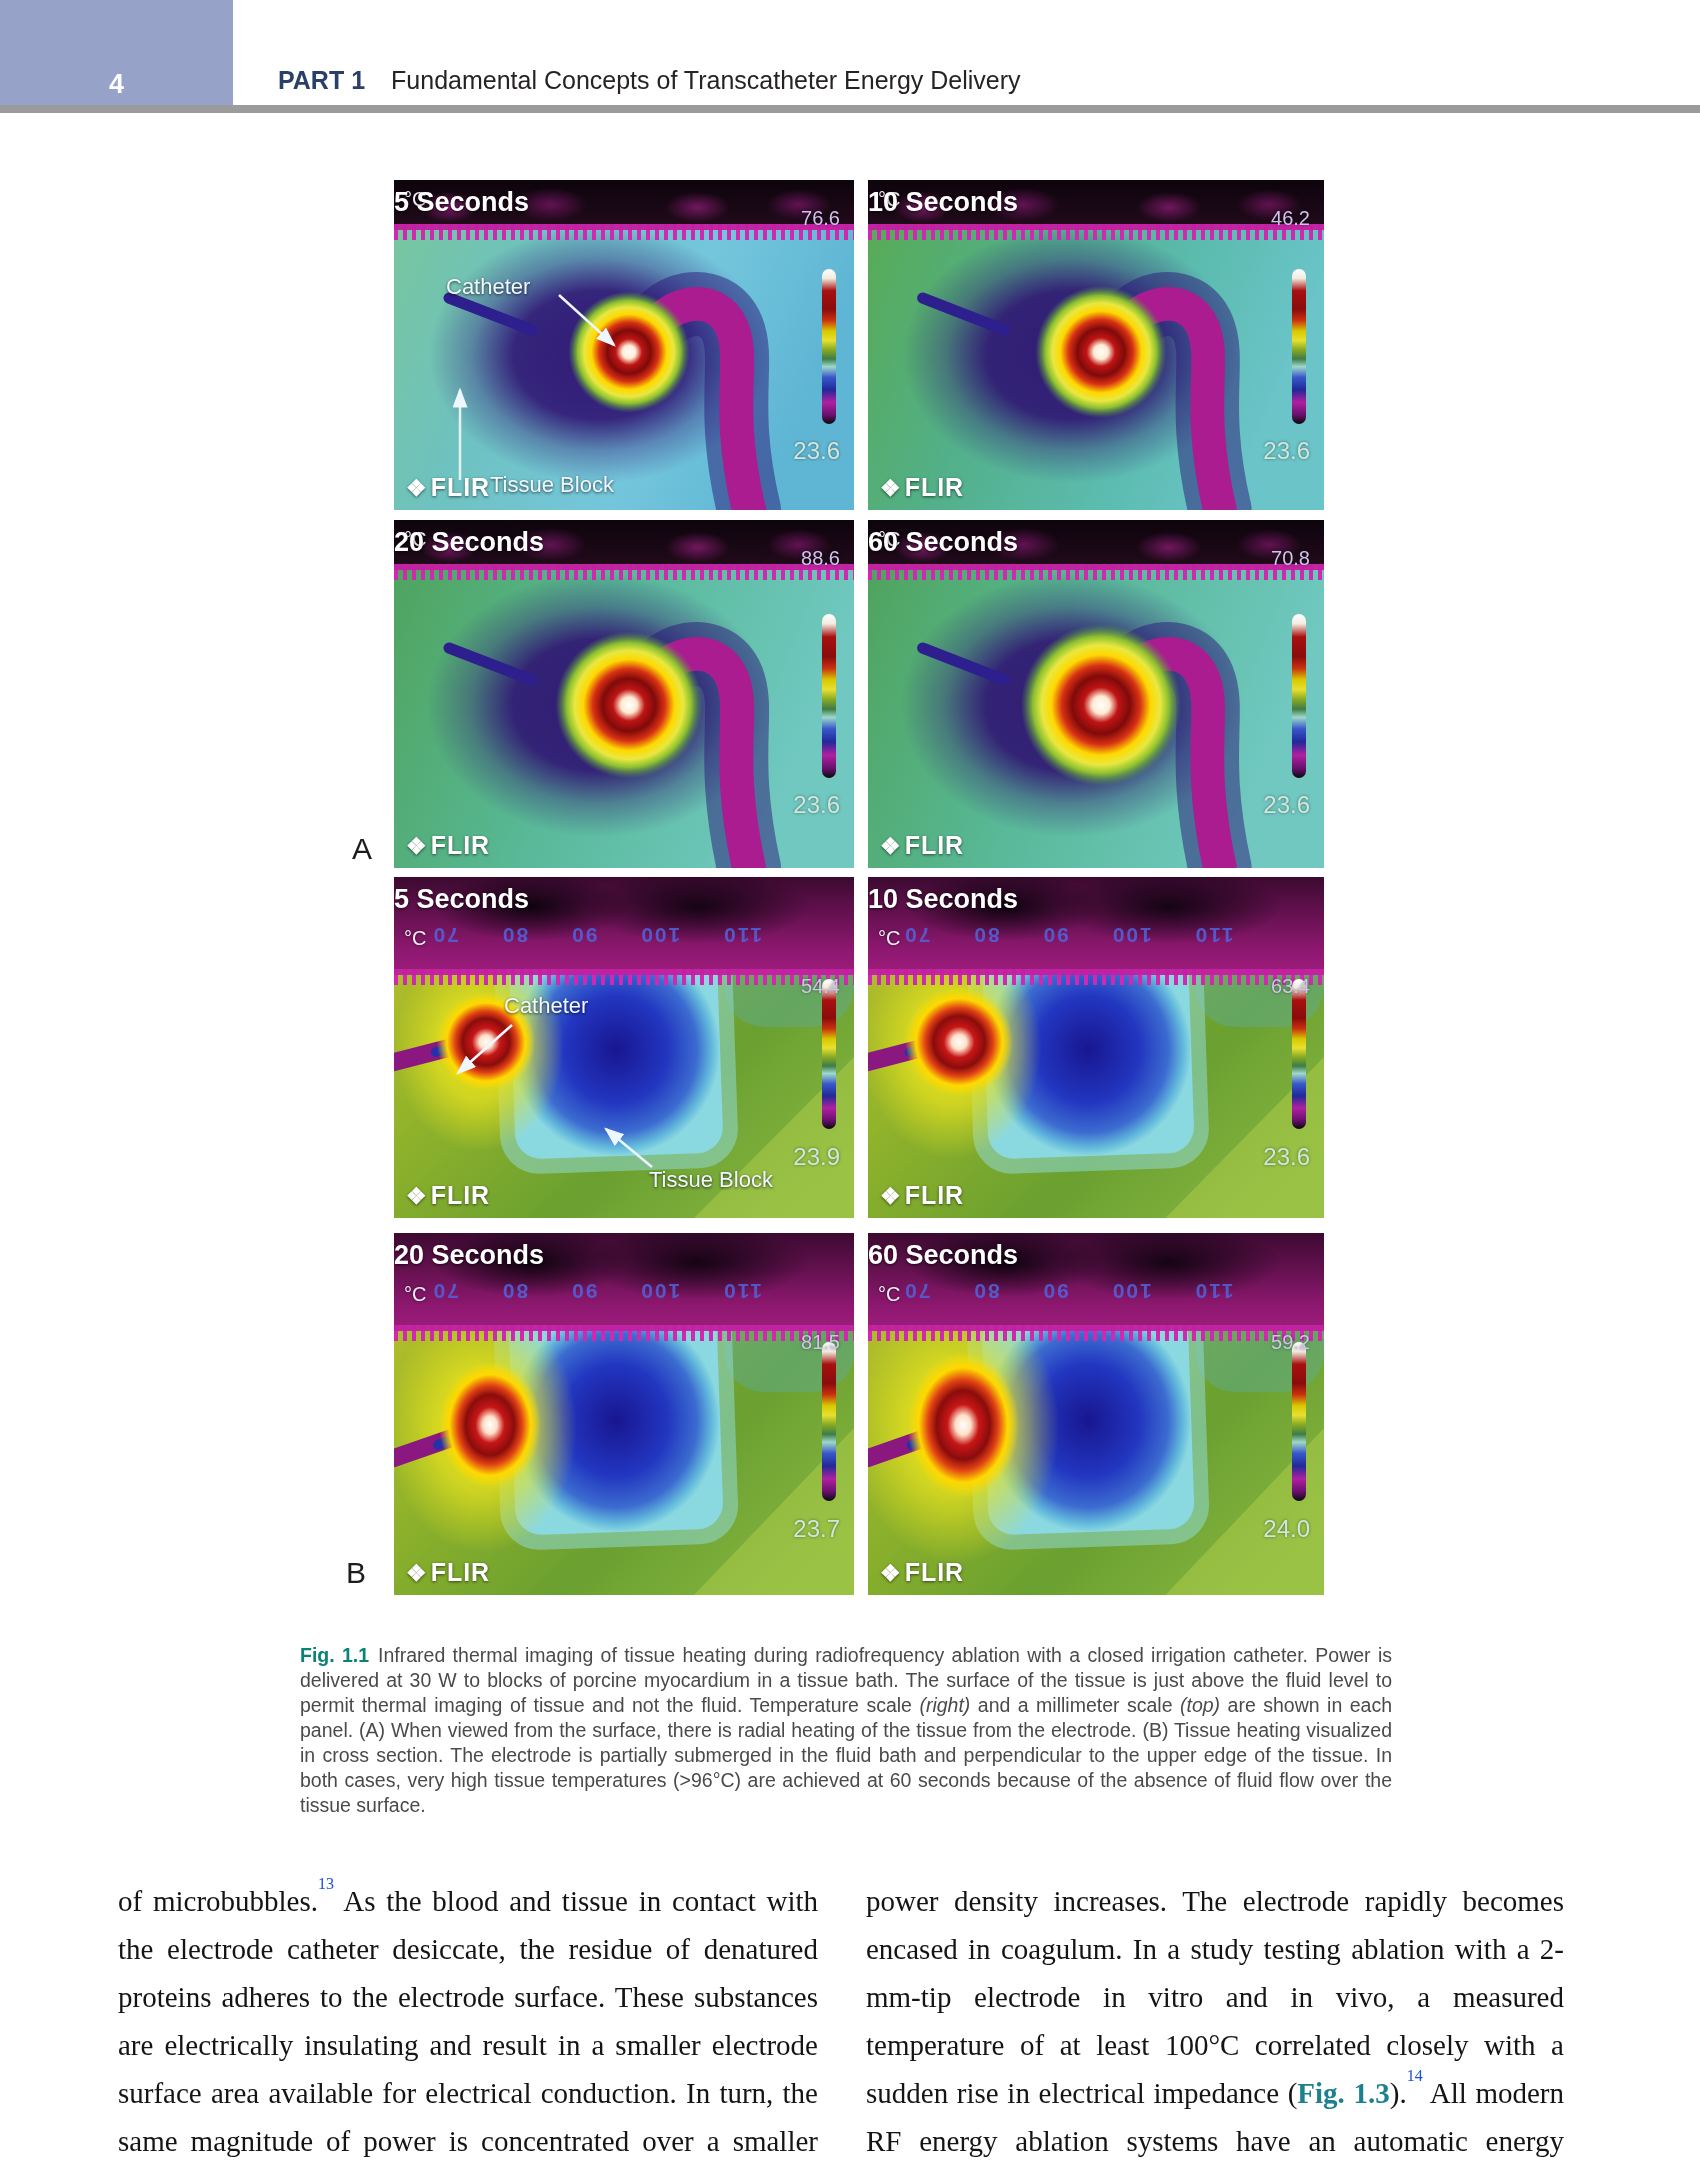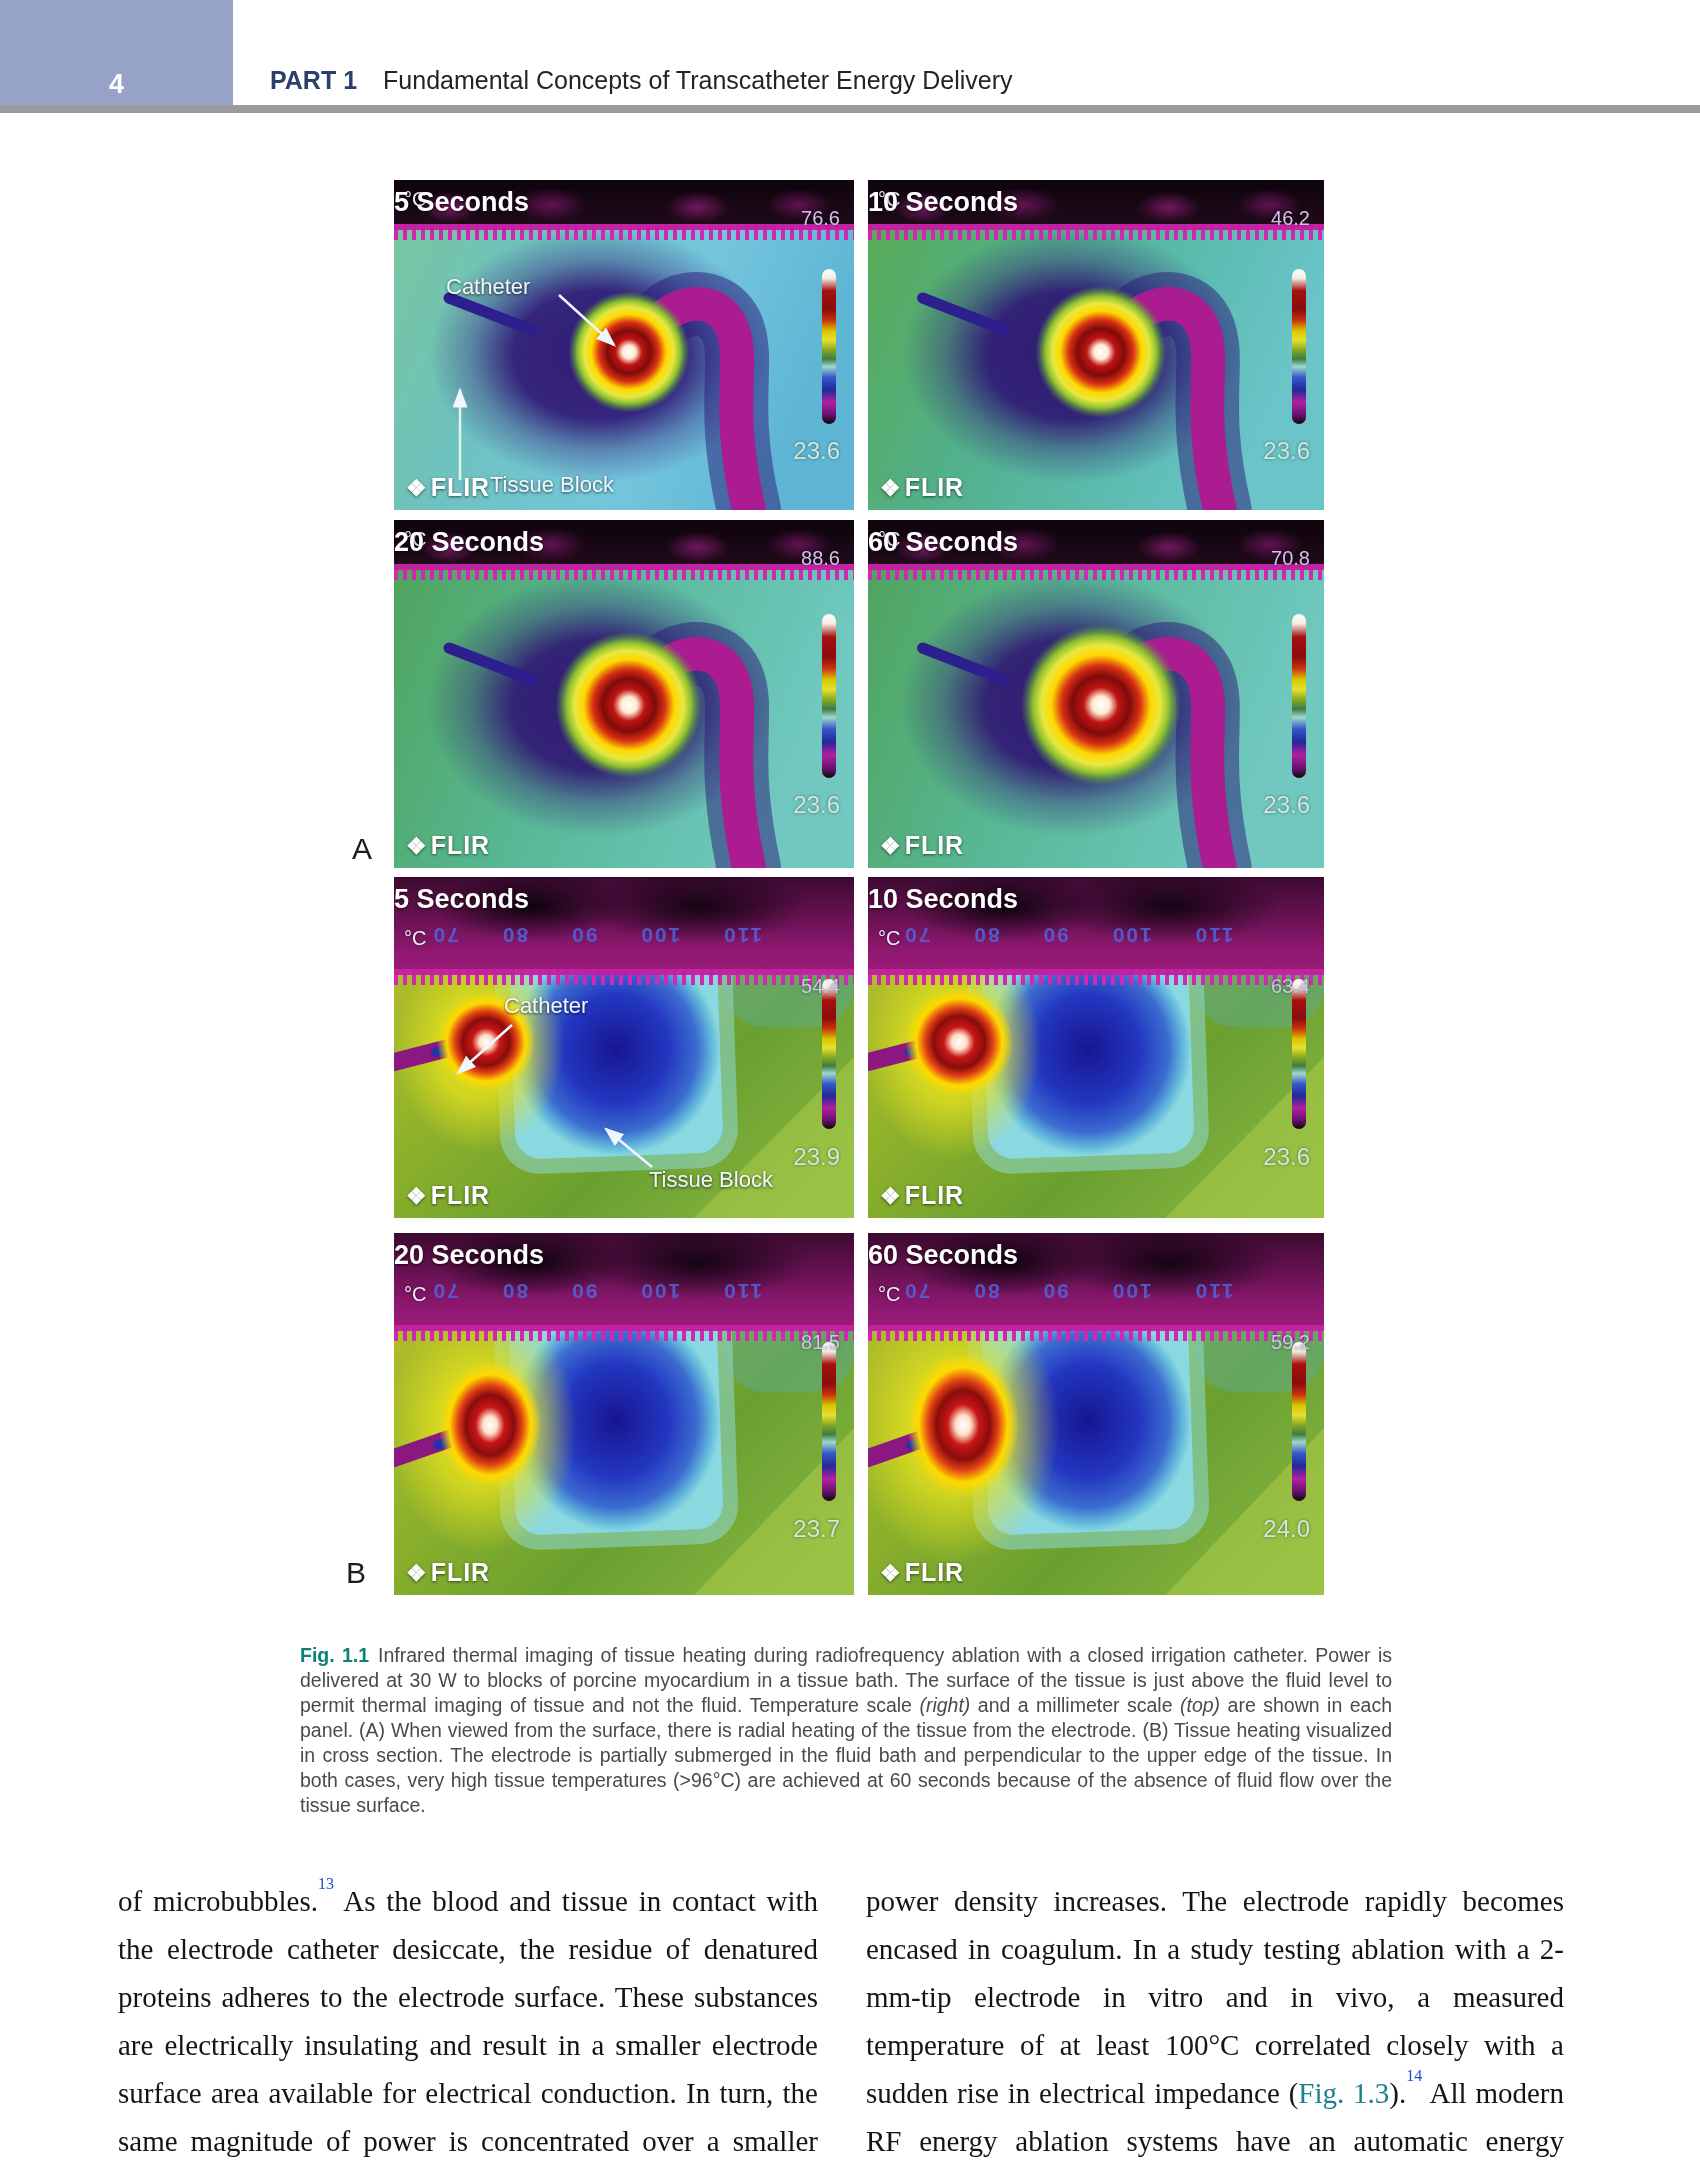"PART 1 Fundamental Concepts of" .header-line { left: 270px -> 278px }
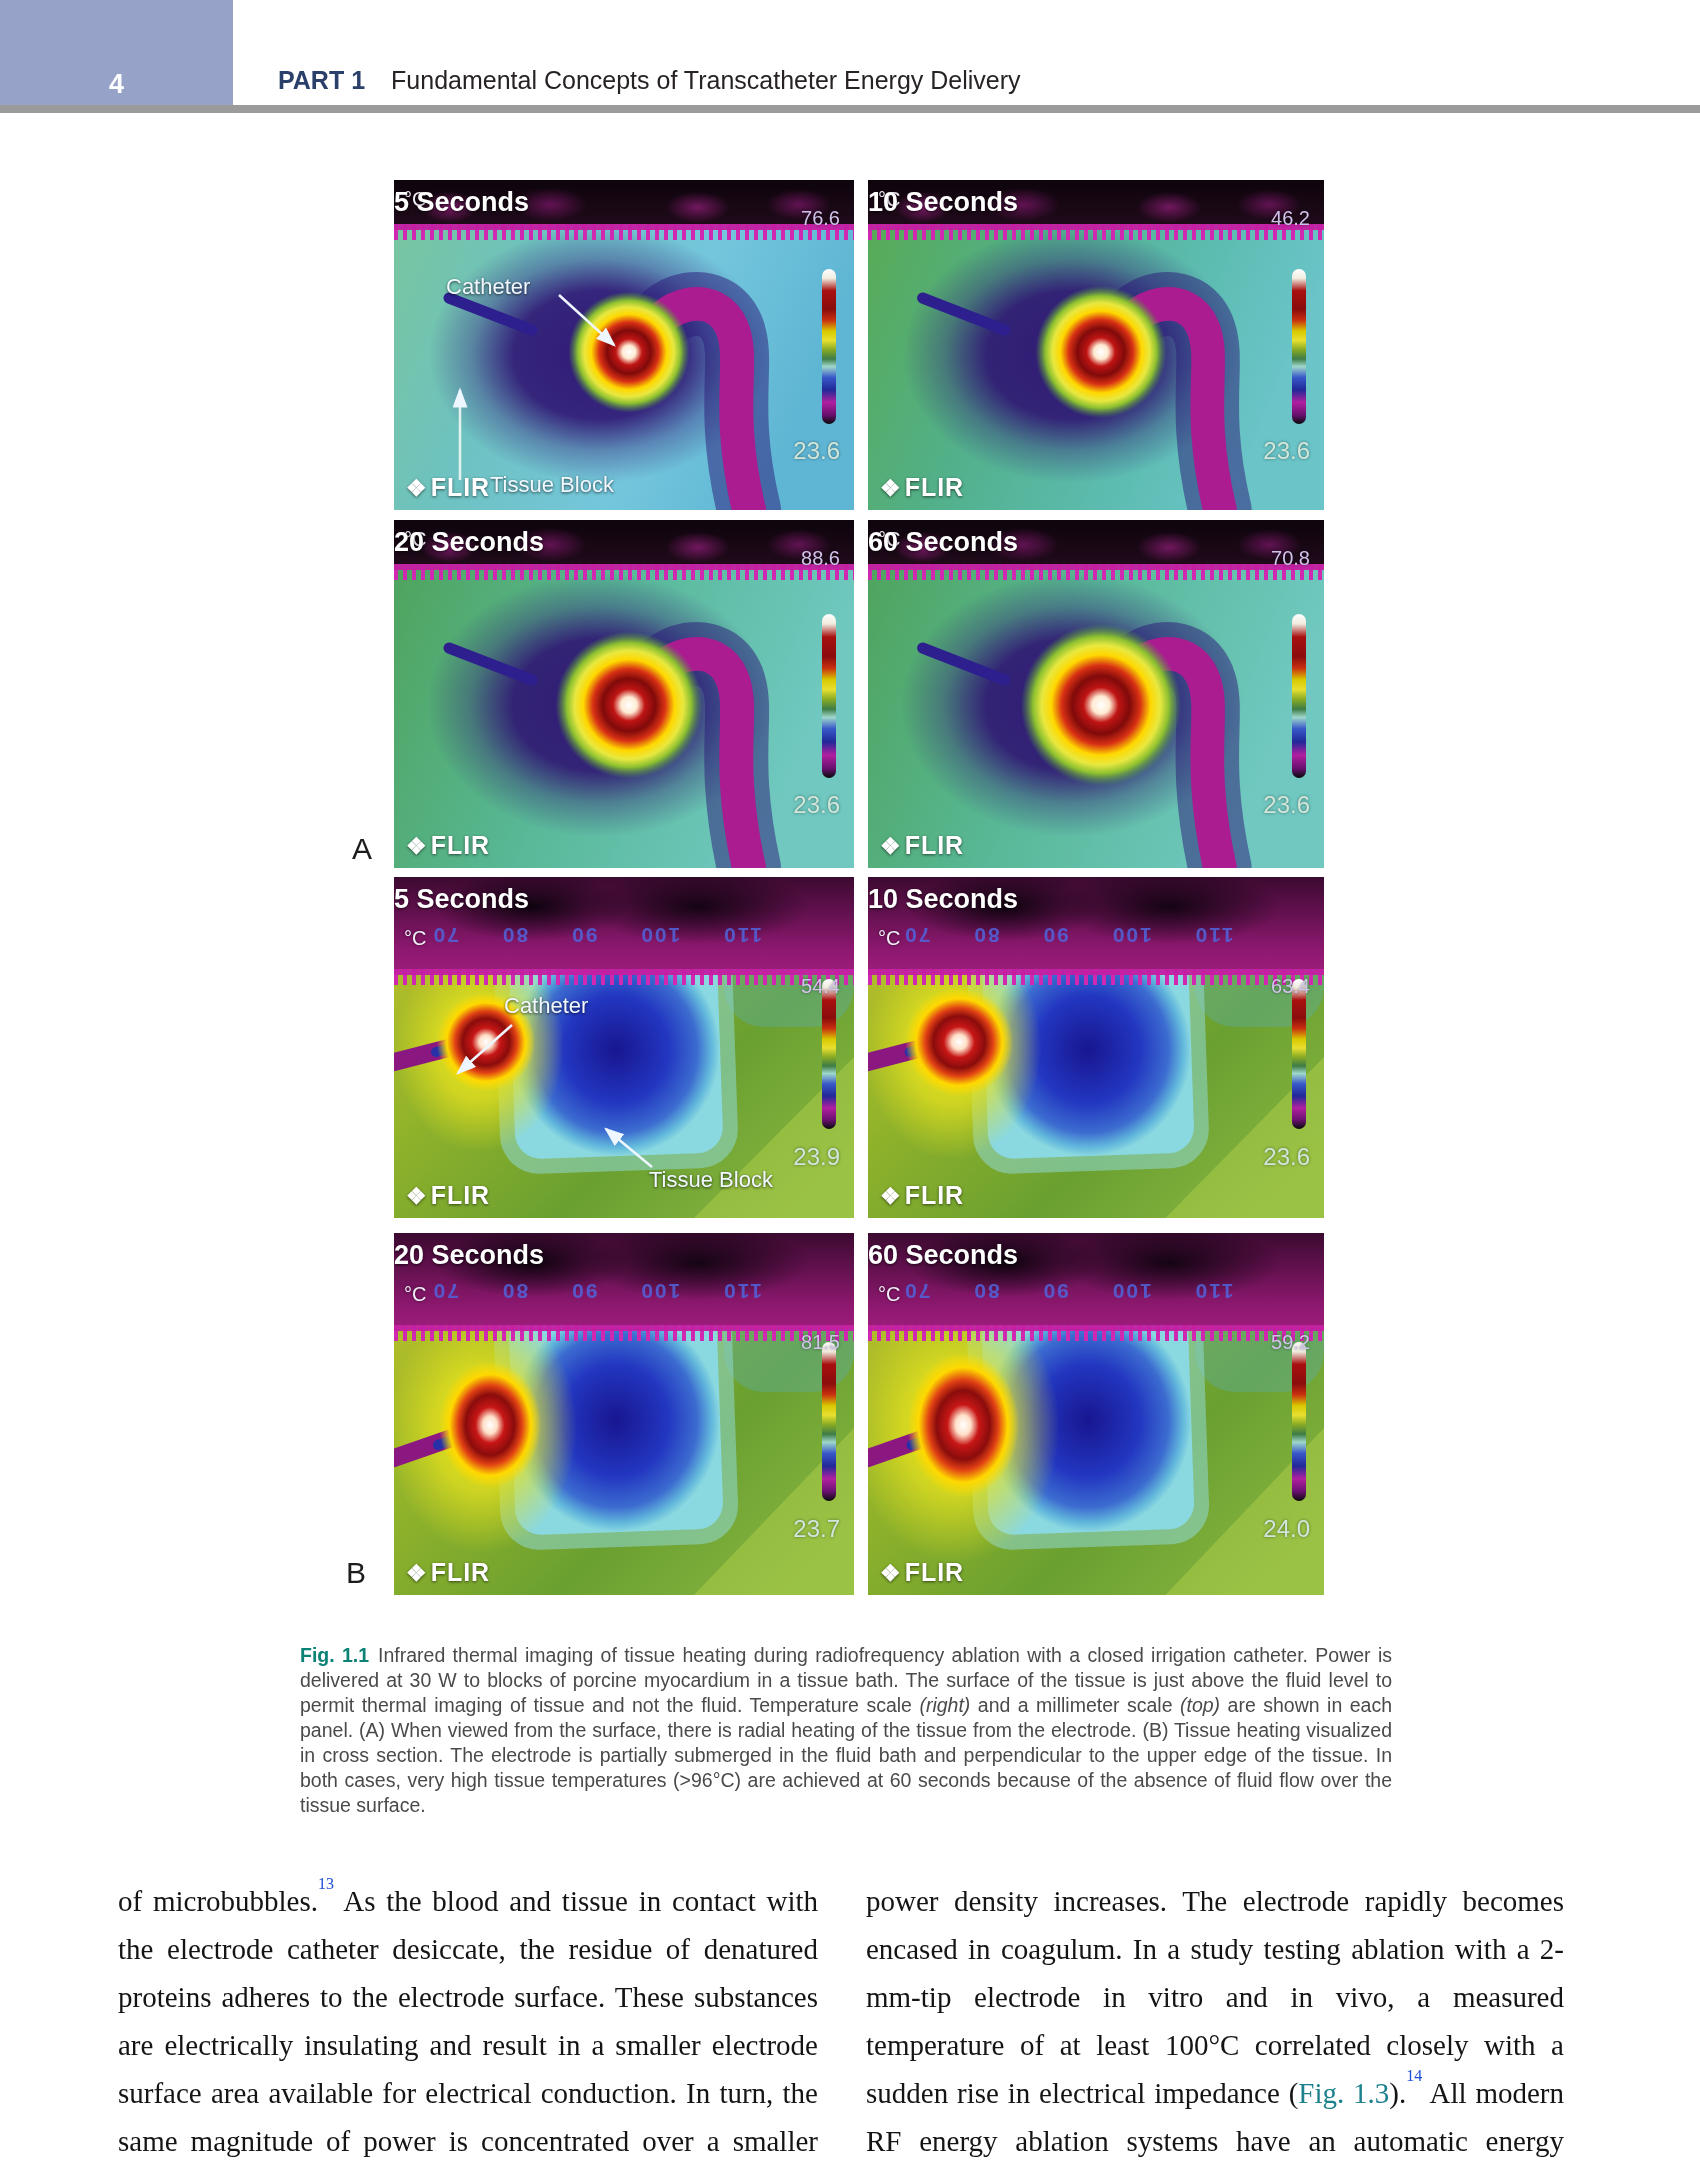"Fig. 1.3" .figlink { font-weight: none -> bold }
